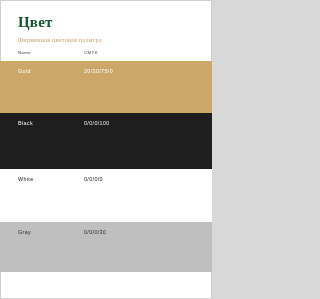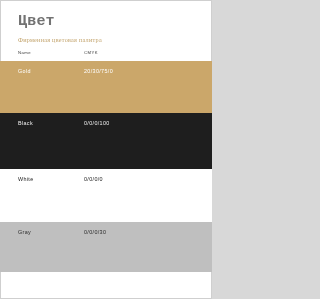"Цвет" .page-title { color: #737373 -> #14532d; font-family: Liberation Mono, monospace -> Liberation Serif, serif }
